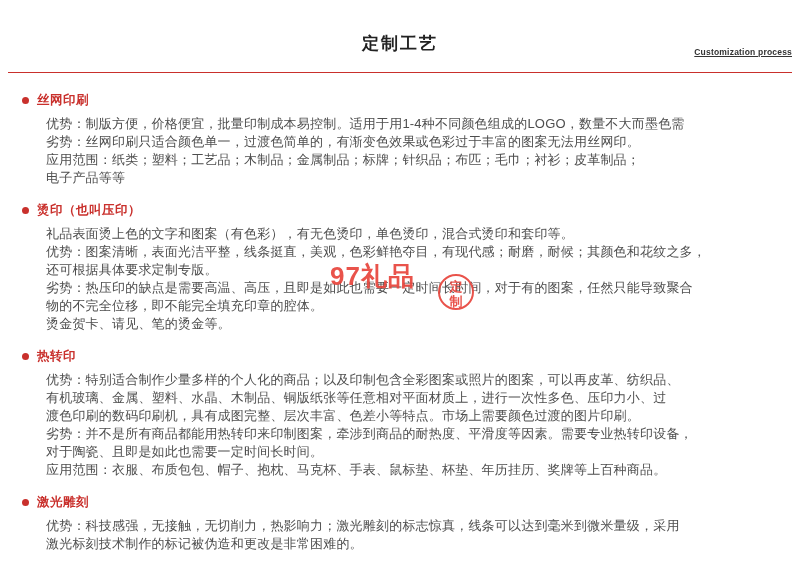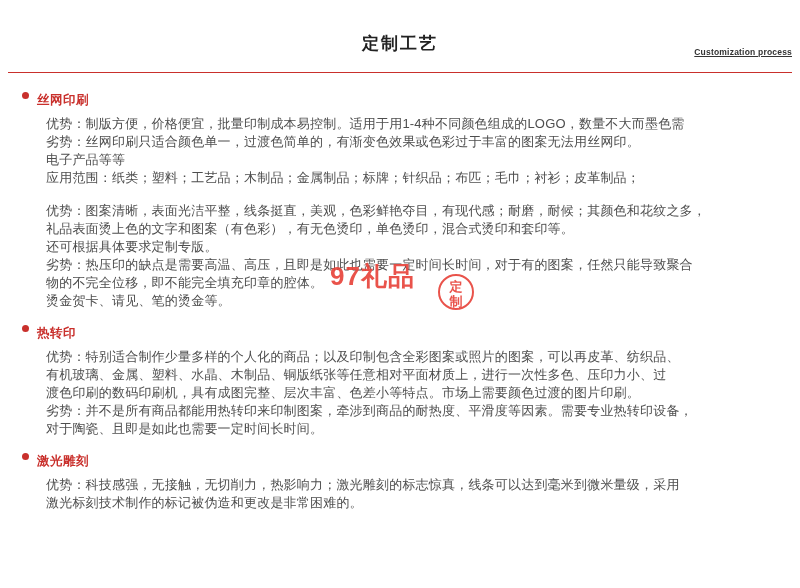"丝网印刷" .sec-head { align-items: flex-start -> center }
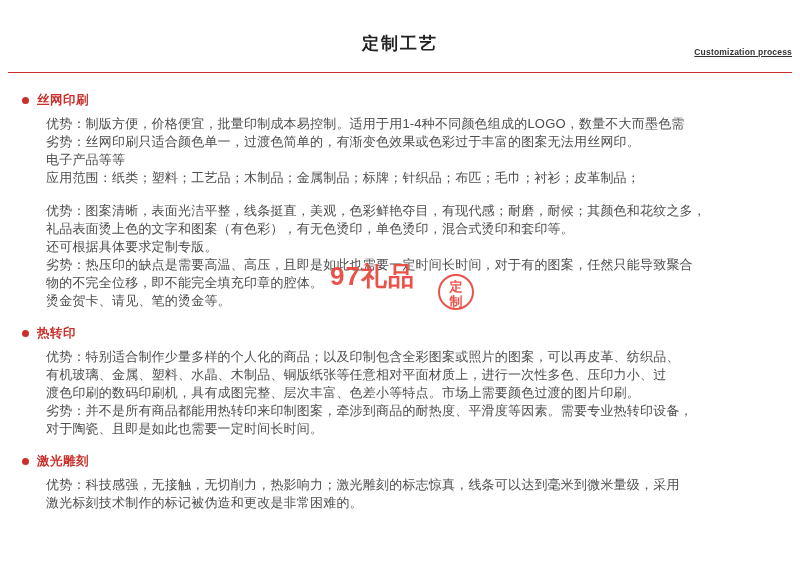"电子产品等等" p.para { order: before "应用范围：纸类；塑料；工艺品；木制品；金属制品；标牌；针织品；布匹；毛巾；衬衫；" -> after "应用范围：纸类；塑料；工艺品；木制品；金属制品；标牌；针织品；布匹；毛巾；衬衫；" }
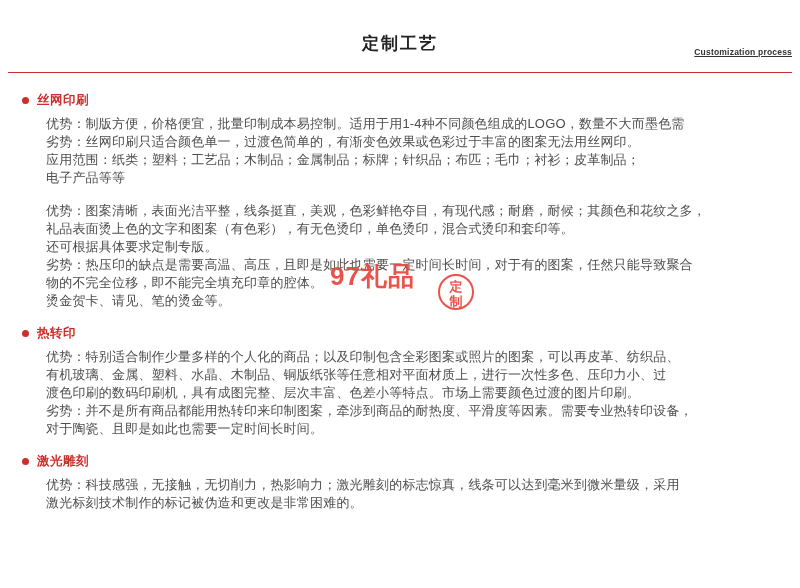"烫印（也叫压印）" div.sec-head { html: none -> <div> <span></span> <span>烫印（也叫压印）</span> </div> }
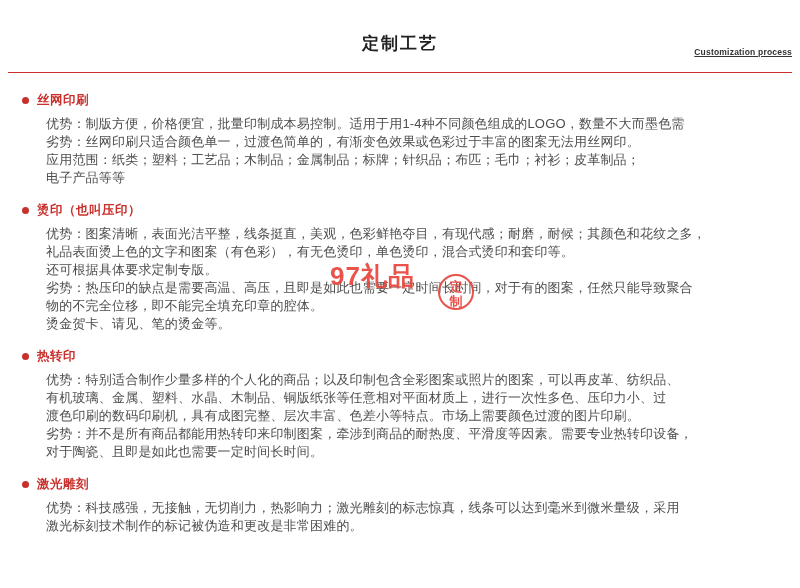"优势：图案清晰，表面光洁平整，线条挺直，美观，色彩鲜艳夺目，有现代感；耐磨，耐候" p.para { order: before "礼品表面烫上色的文字和图案（有色彩），有无色烫印，单色烫印，混合式烫印和套印等。" -> after "礼品表面烫上色的文字和图案（有色彩），有无色烫印，单色烫印，混合式烫印和套印等。" }
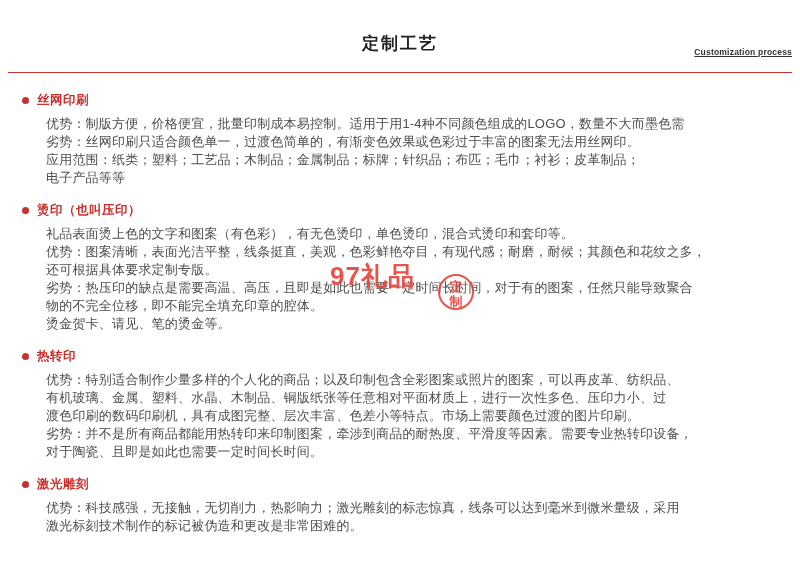"应用范围：衣服、布质包包、帽子、抱枕、马克杯、手表、鼠标垫、杯垫、年历挂历、奖牌" p.para { html: none -> <p>应用范围：衣服、布质包包、帽子、抱枕、马克杯、手表、鼠标垫、杯垫、年历挂历、奖牌等上百种商品。</p> }
